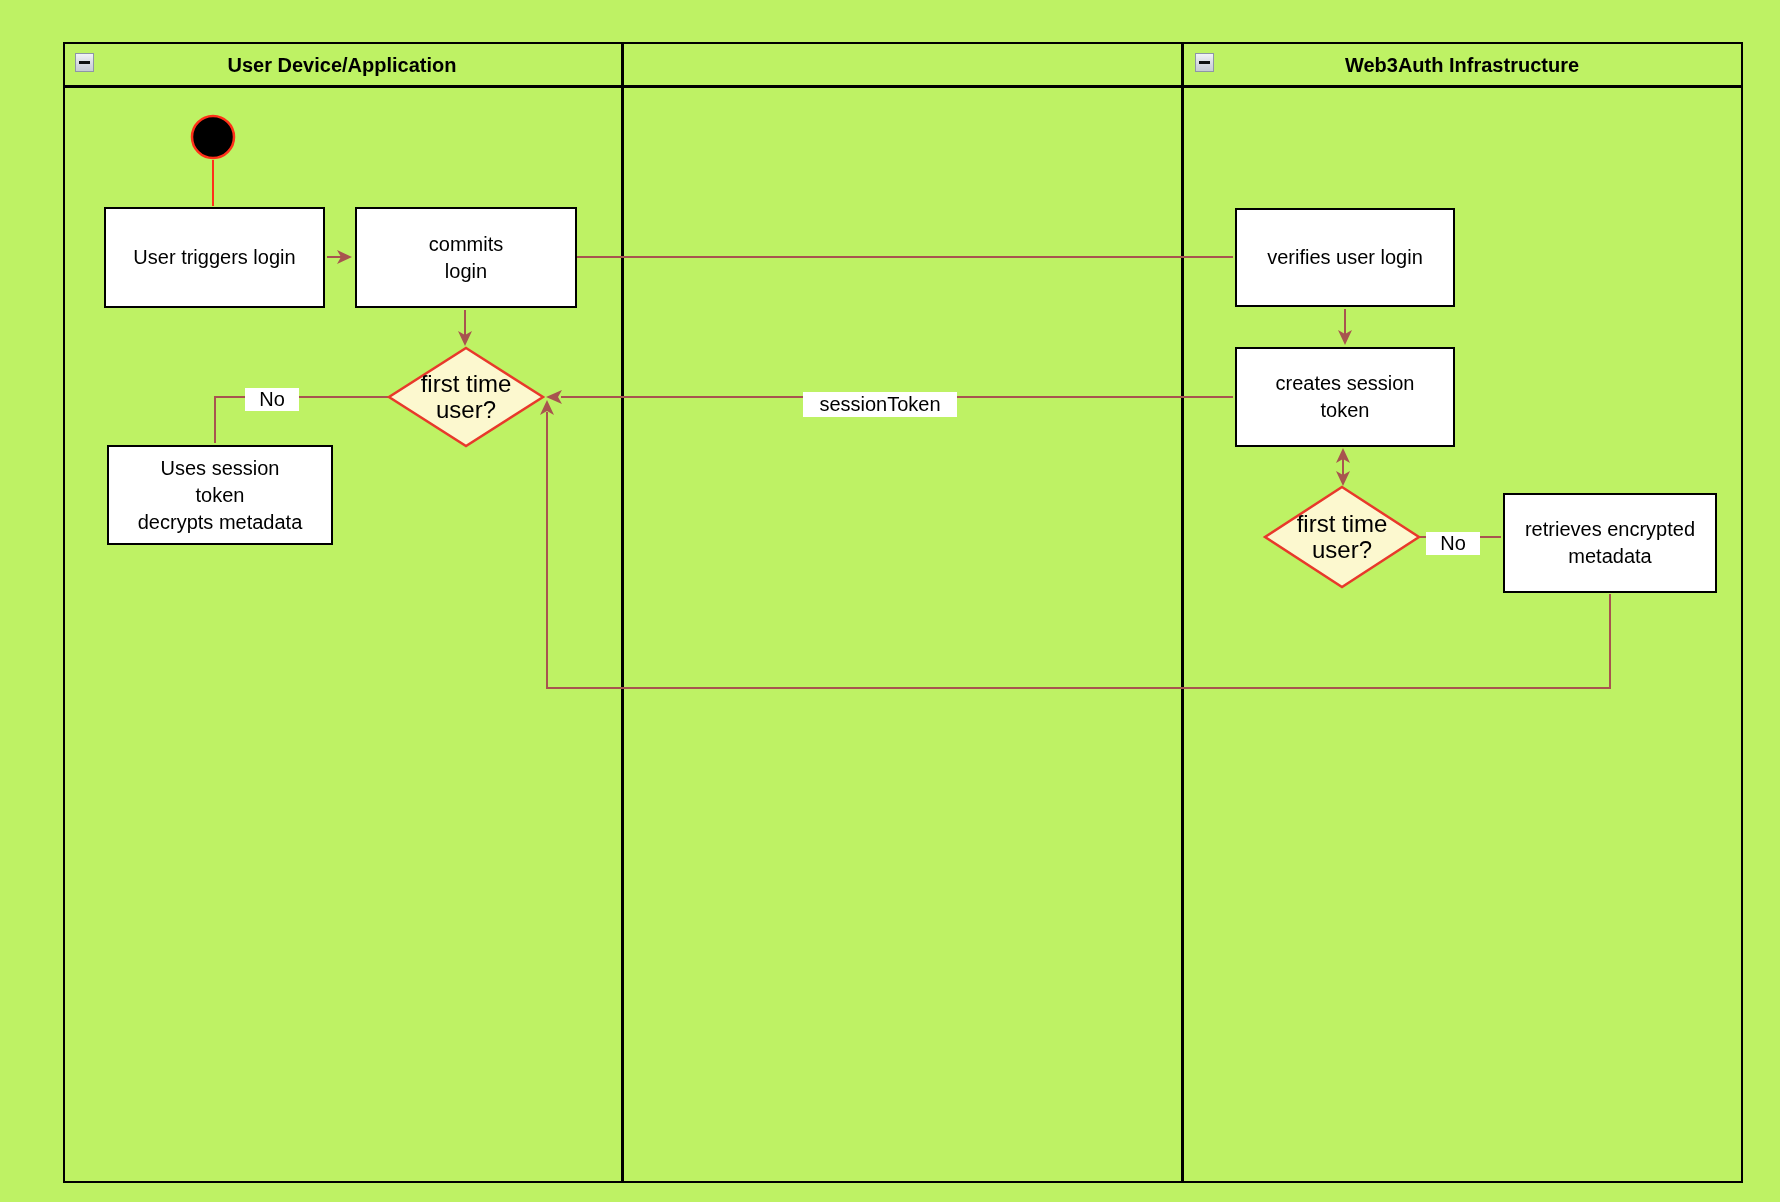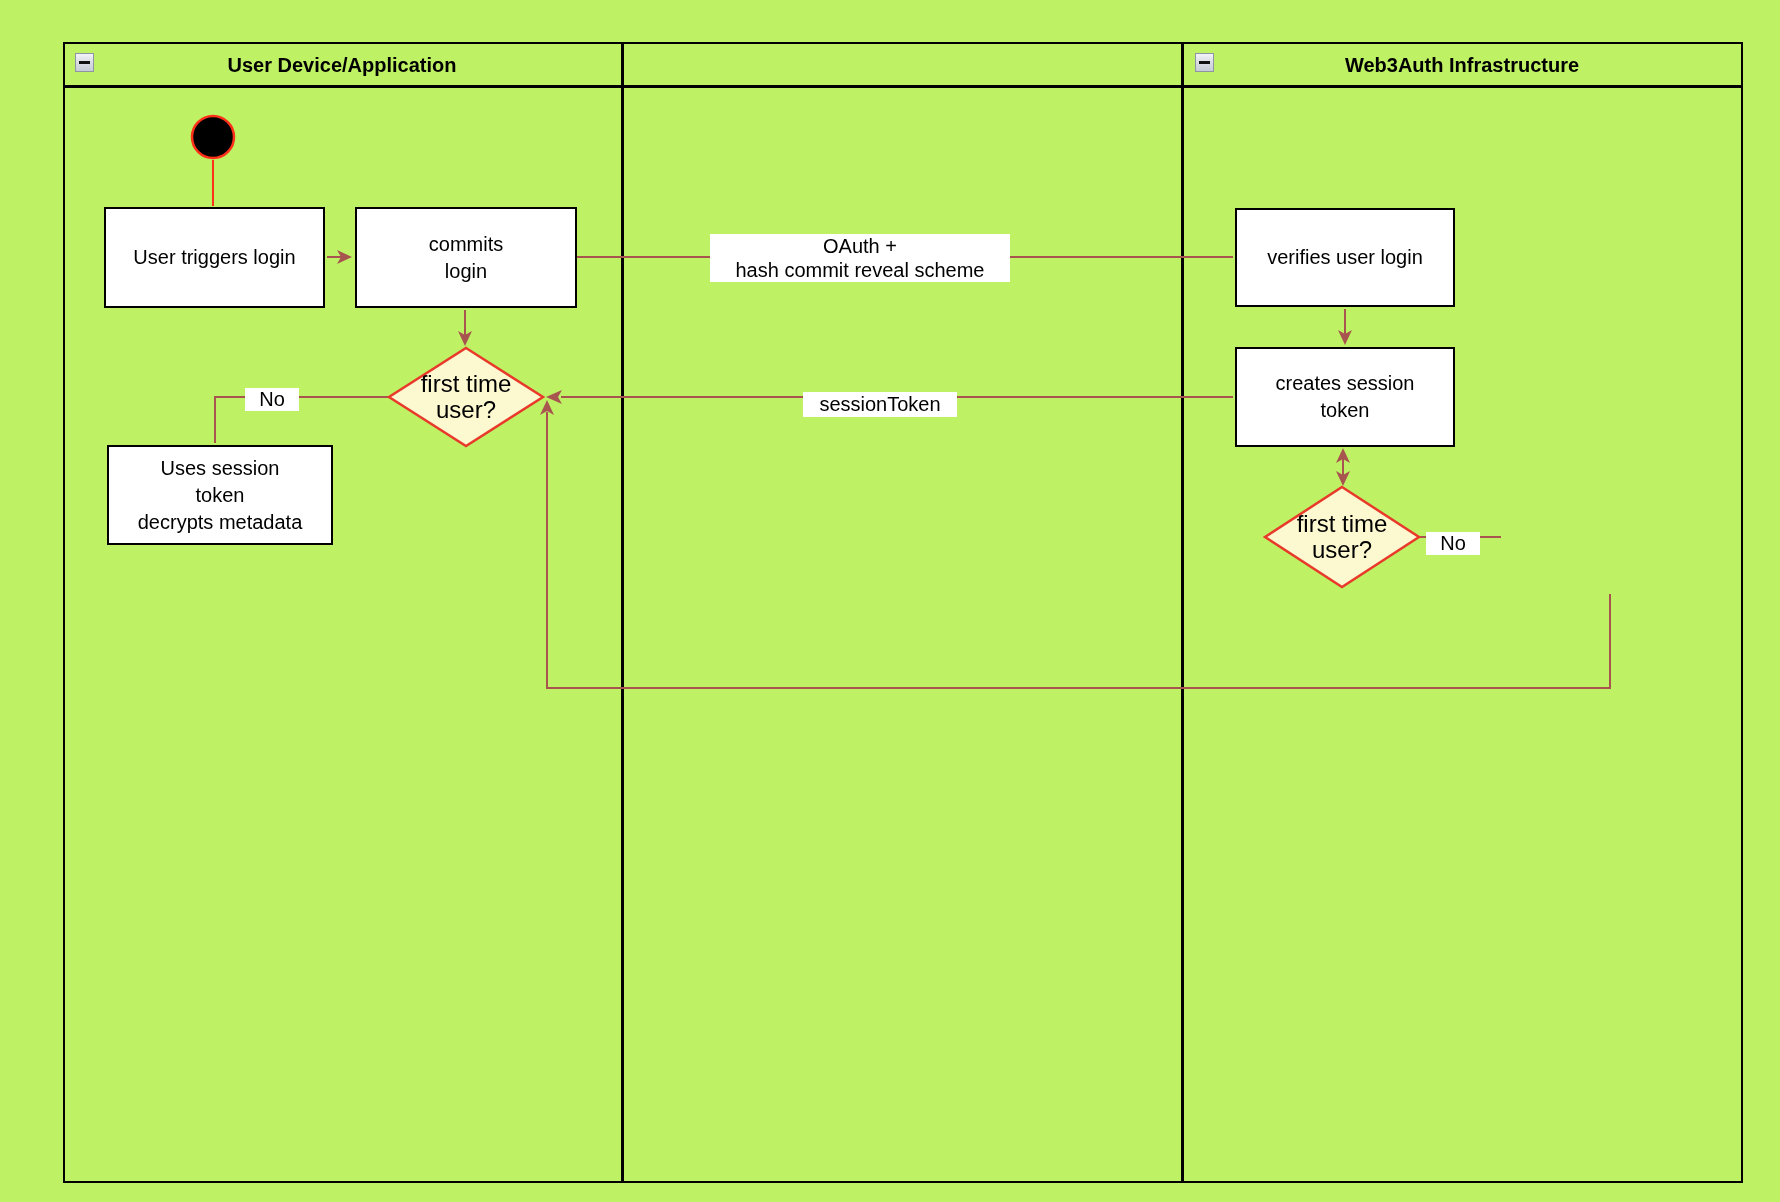"OAuth +" div.edge-label { html: <div>OAuth + hash commit reveal scheme</div> -> none }
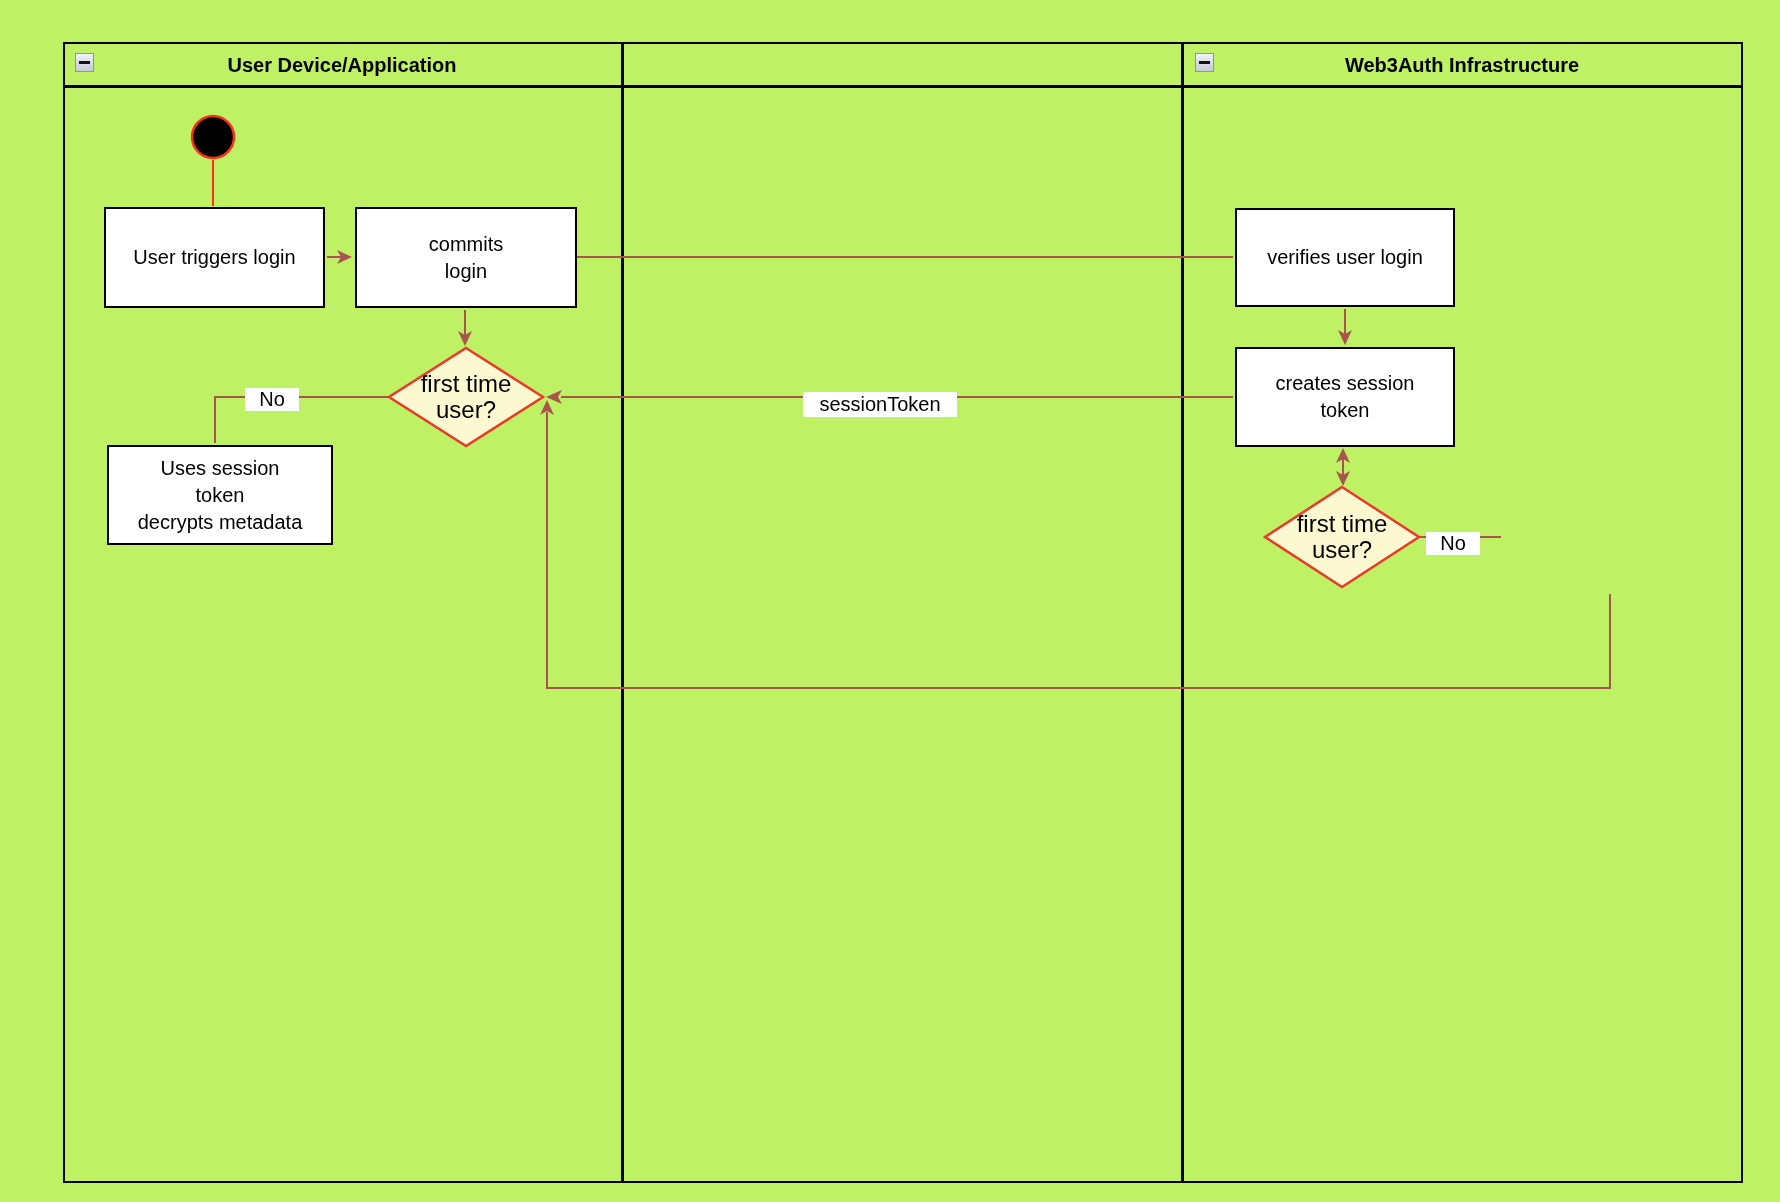"retrieves encrypted" div.node { html: none -> <div>retrieves encrypted metadata</div> }
